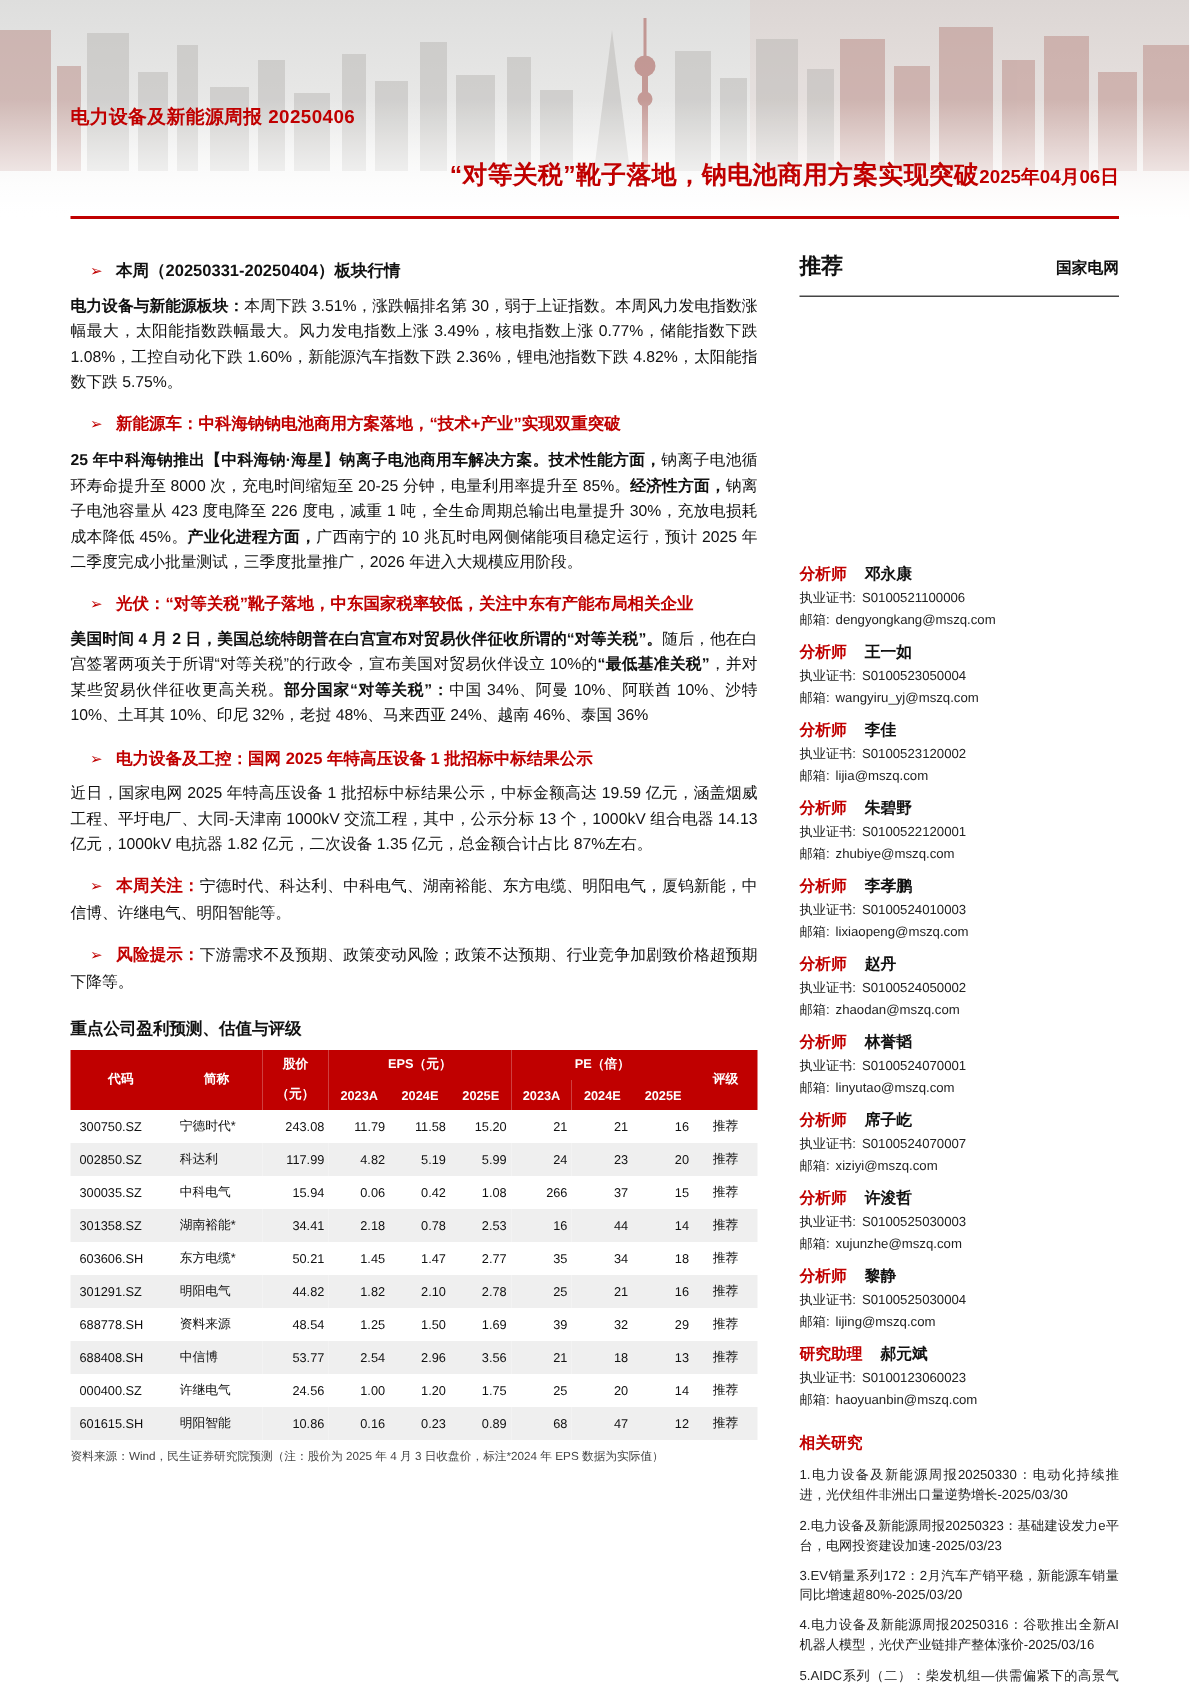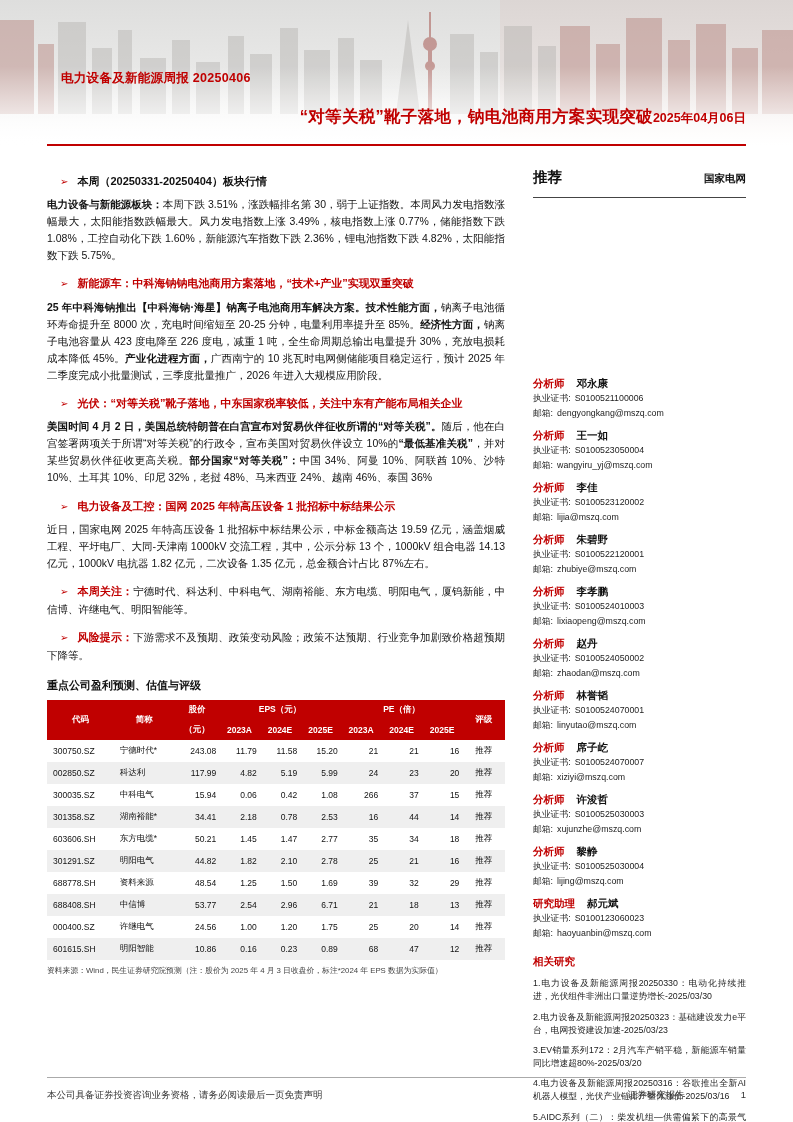"电力设备及新能源周报 20250406" .header-content { left: 61px -> 47px }
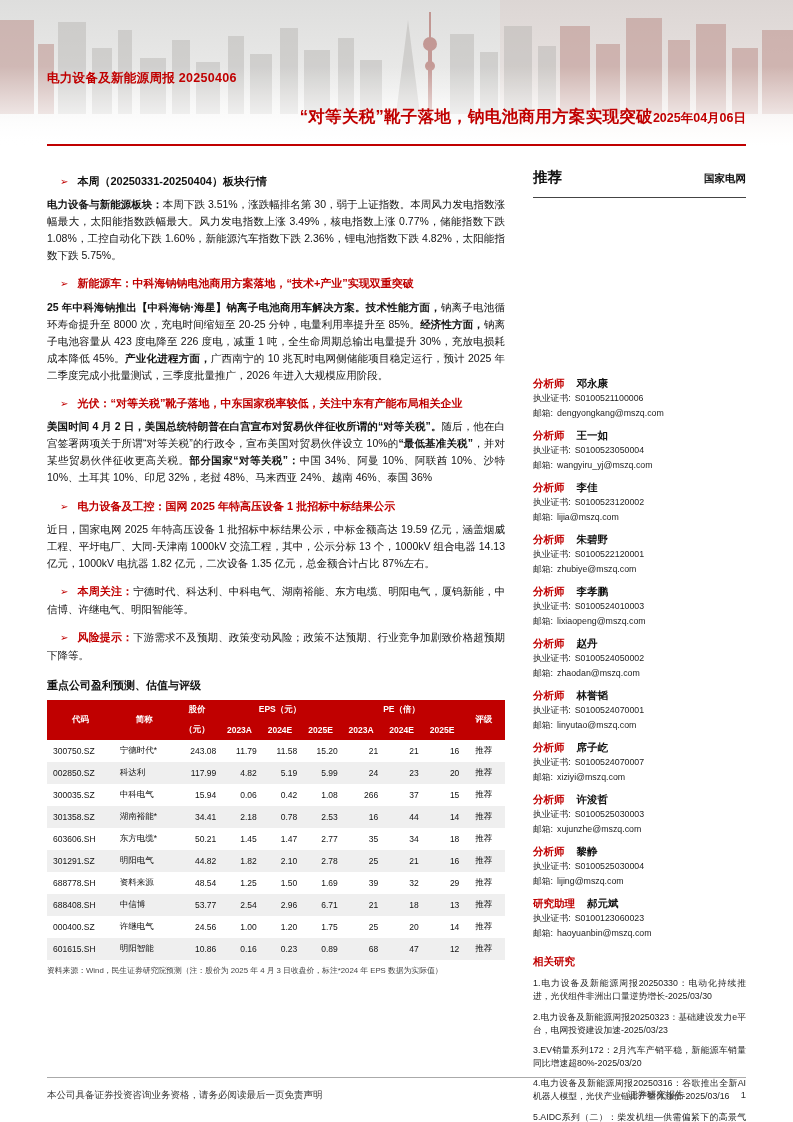"6.71" td { text: 6.71 -> 3.56 }
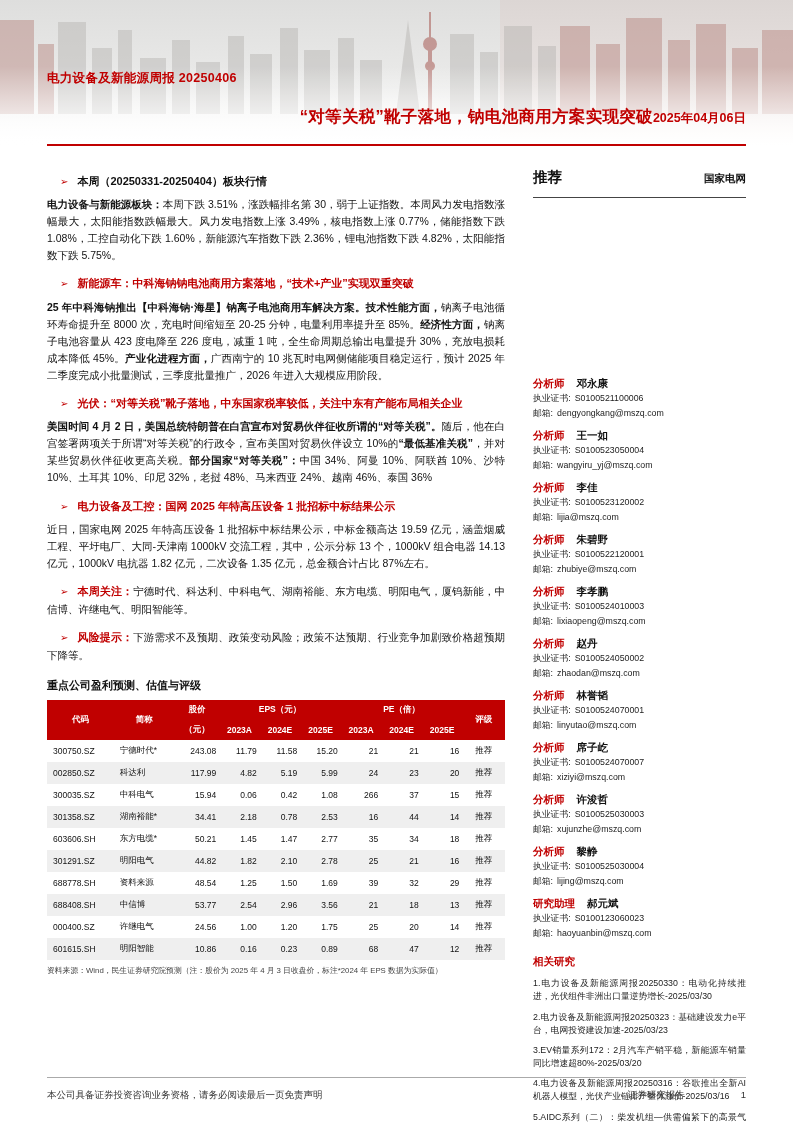"本公司具备证券投资咨询业务资格，请务必阅读最后一页免责声明" div.footer { html: <div> <span>本公司具备证券投资咨询业务资格，请务必阅读最后一页免责声明</span> <span> <span>证券研究报告</span> <span>1</span> </span> </div> -> none }
